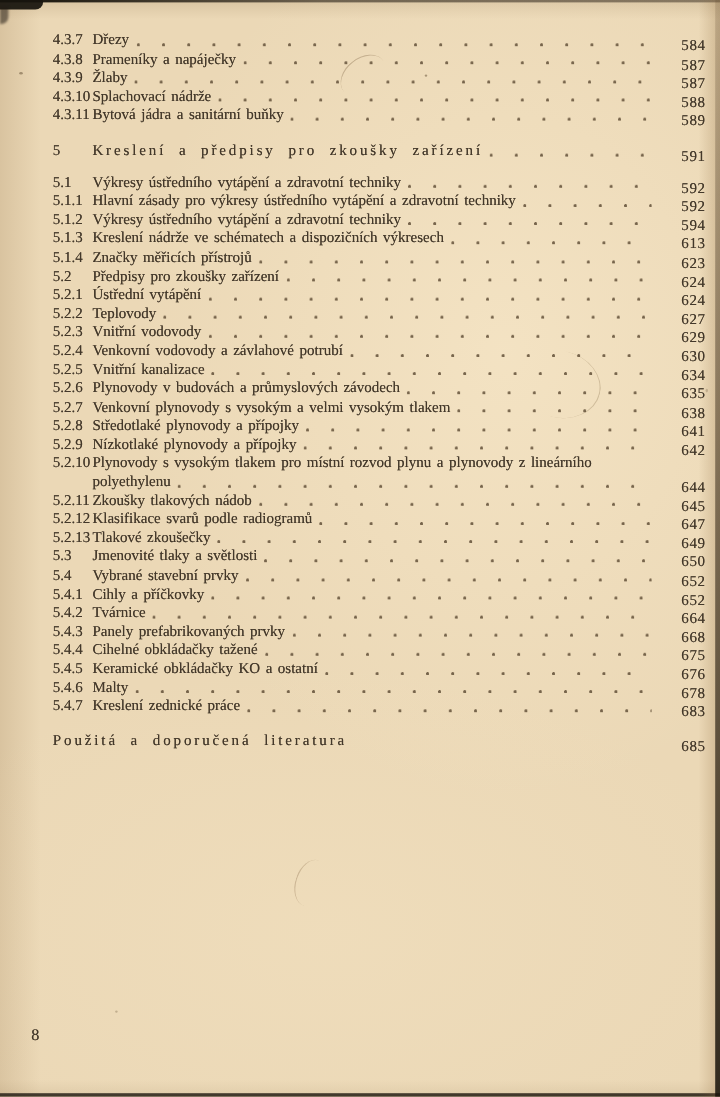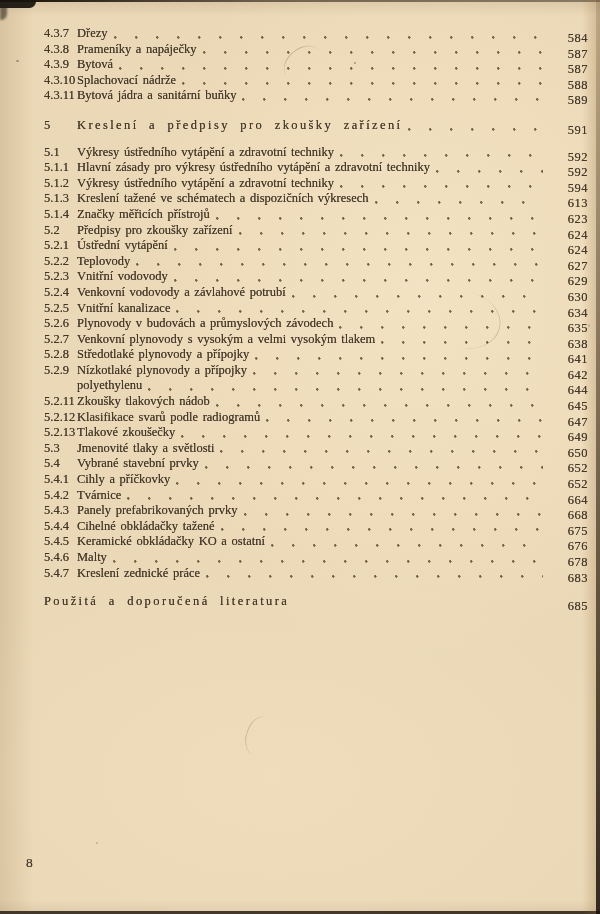"Bytová" span.title { text: Bytová -> Žlaby }
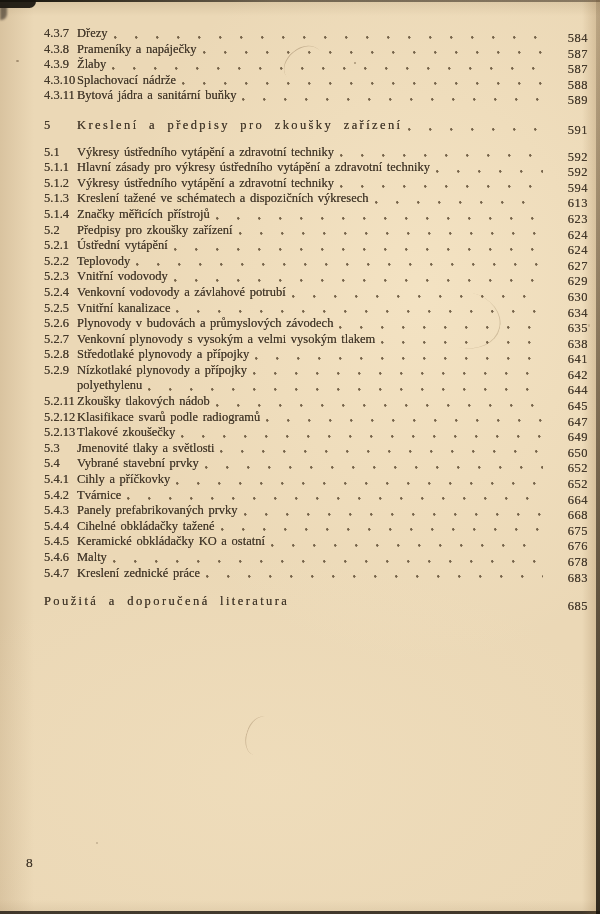"Kreslení tažené ve schématech a" span.title { text: tažené -> nádrže }
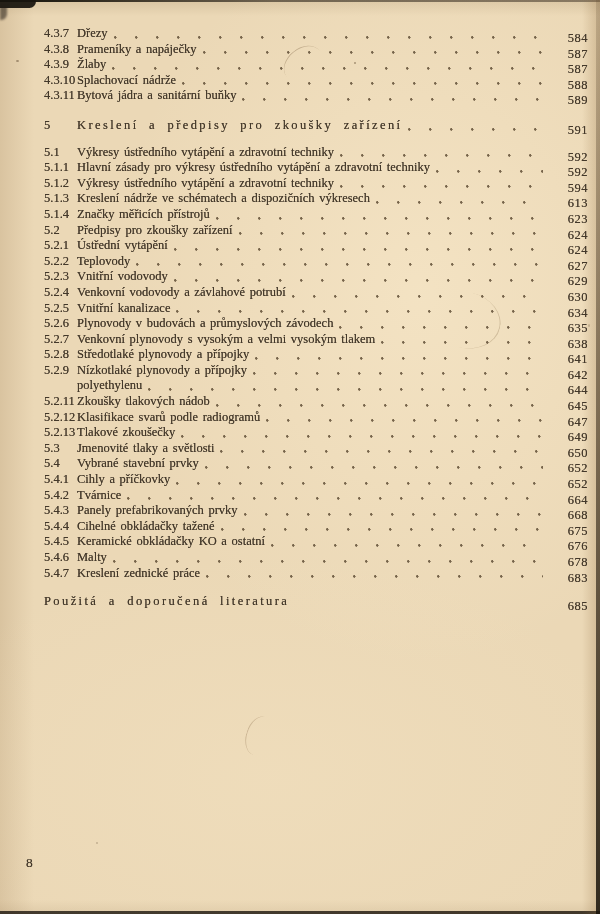"5.2.10" div.row { html: none -> <div> <span>5.2.10</span> <span>Plynovody s vysokým tlakem pro místní rozvod plynu a plynovody z lineárního</span> <span></span> <span></span> </div> }
